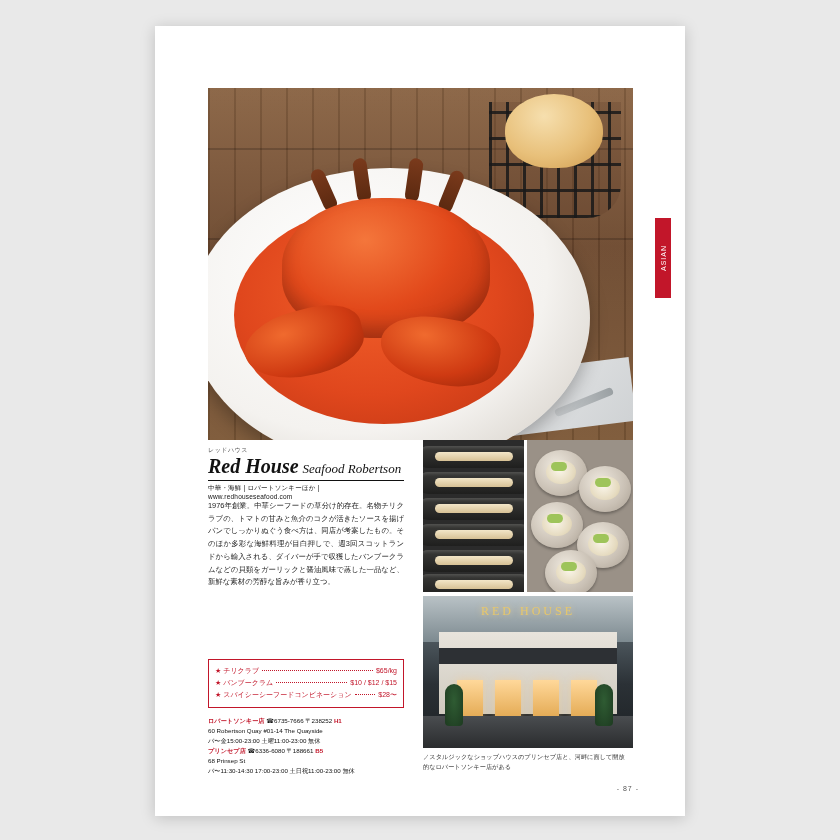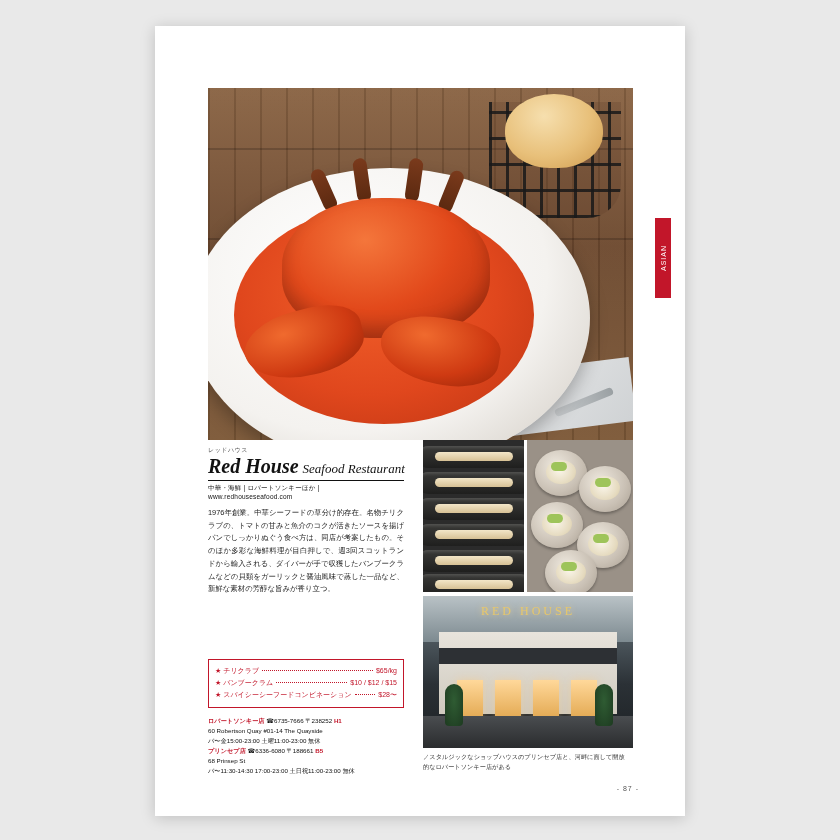"Seafood Restaurant" span.sub { text: Restaurant -> Robertson }
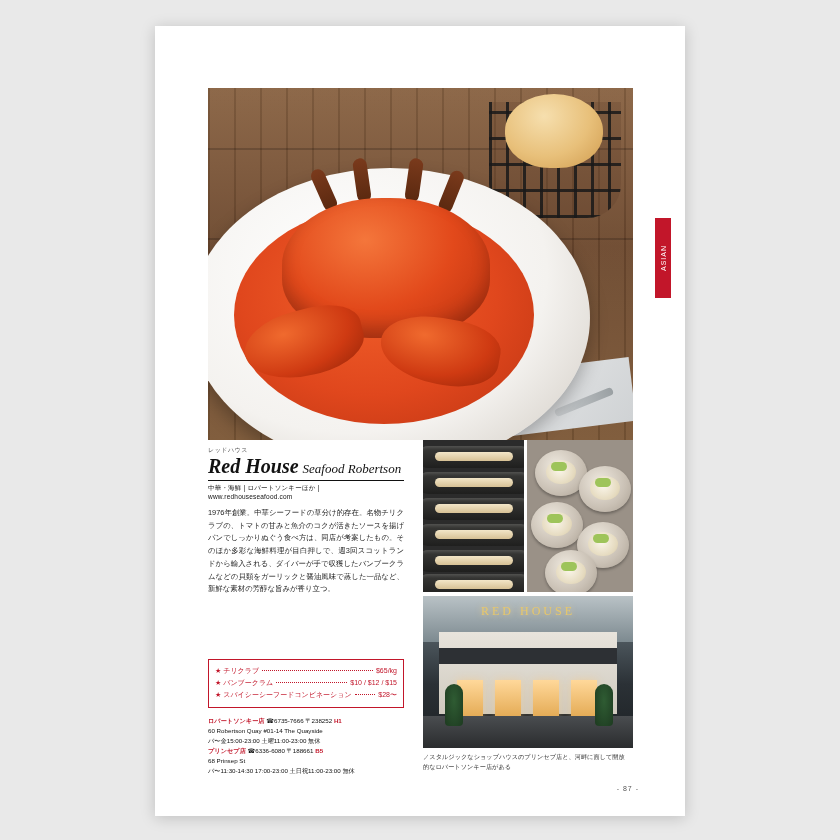"1976年創業。中華シーフードの草分け的存在。名物チリクラブの、トマトの甘みと魚" .body-text { margin-top: 7px -> 0 }
